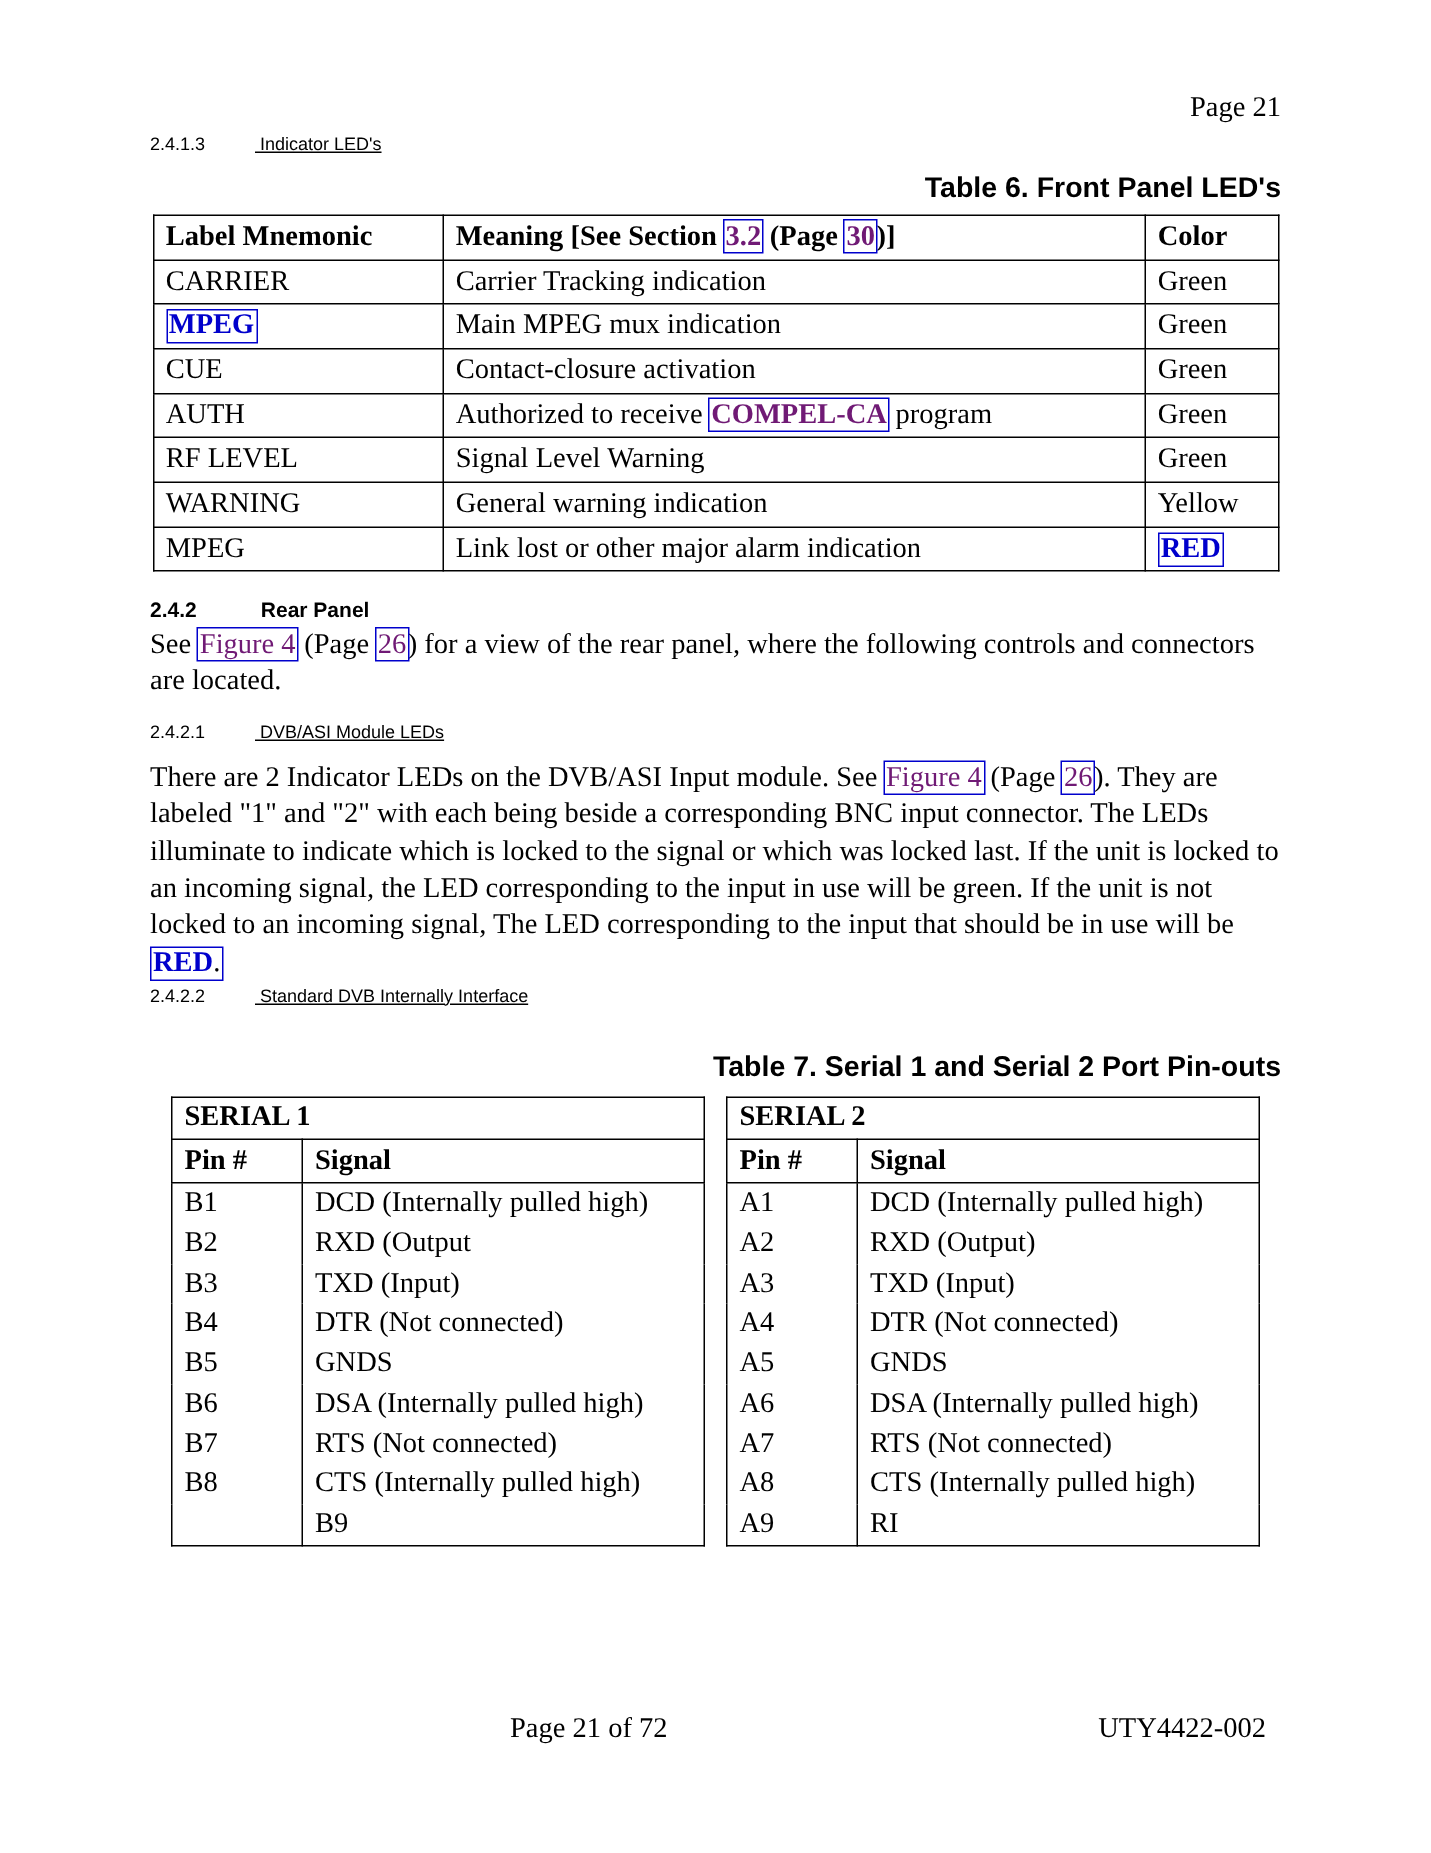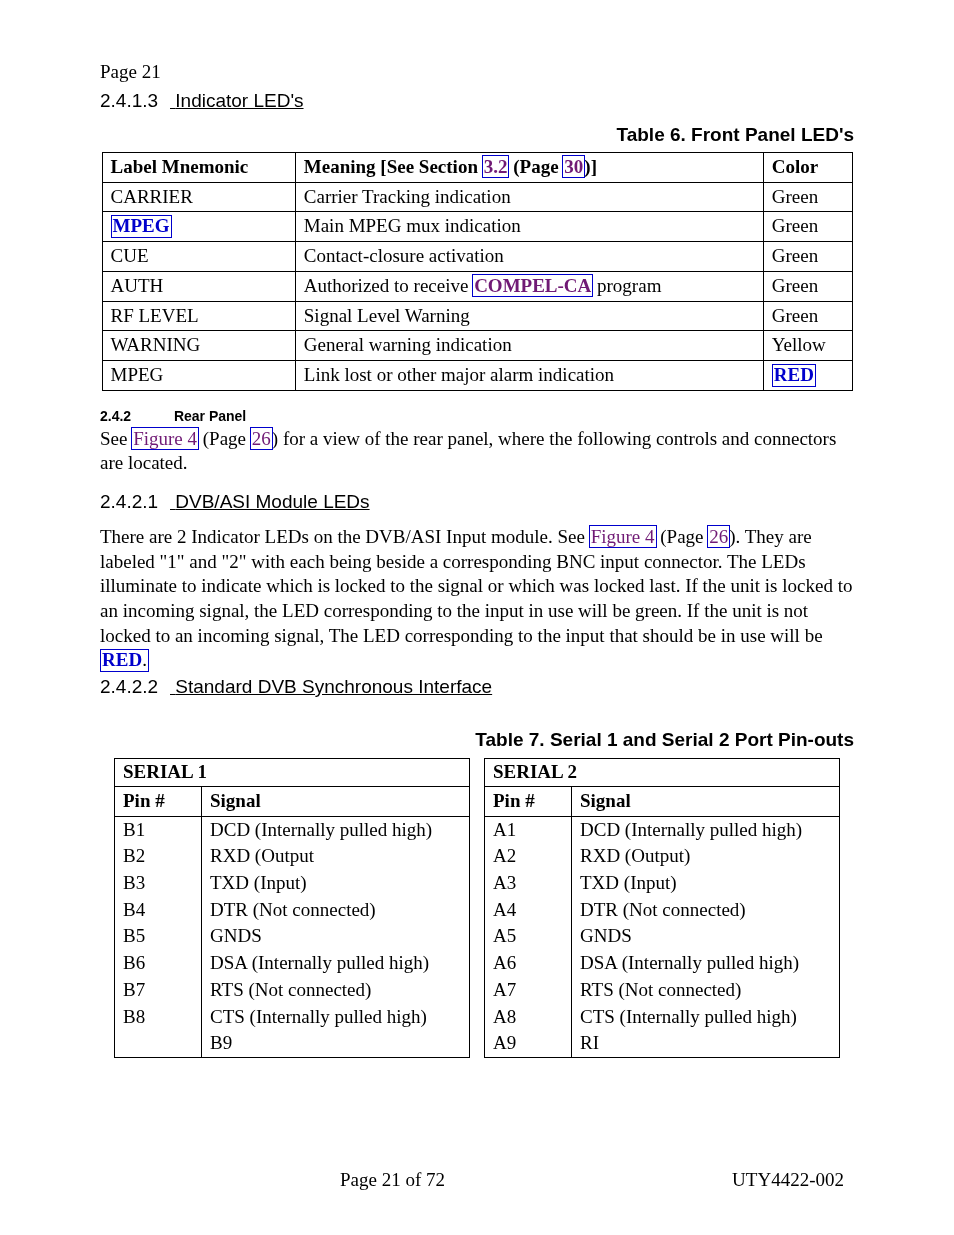"Page 21" .page-num-top { text-align: left -> right }
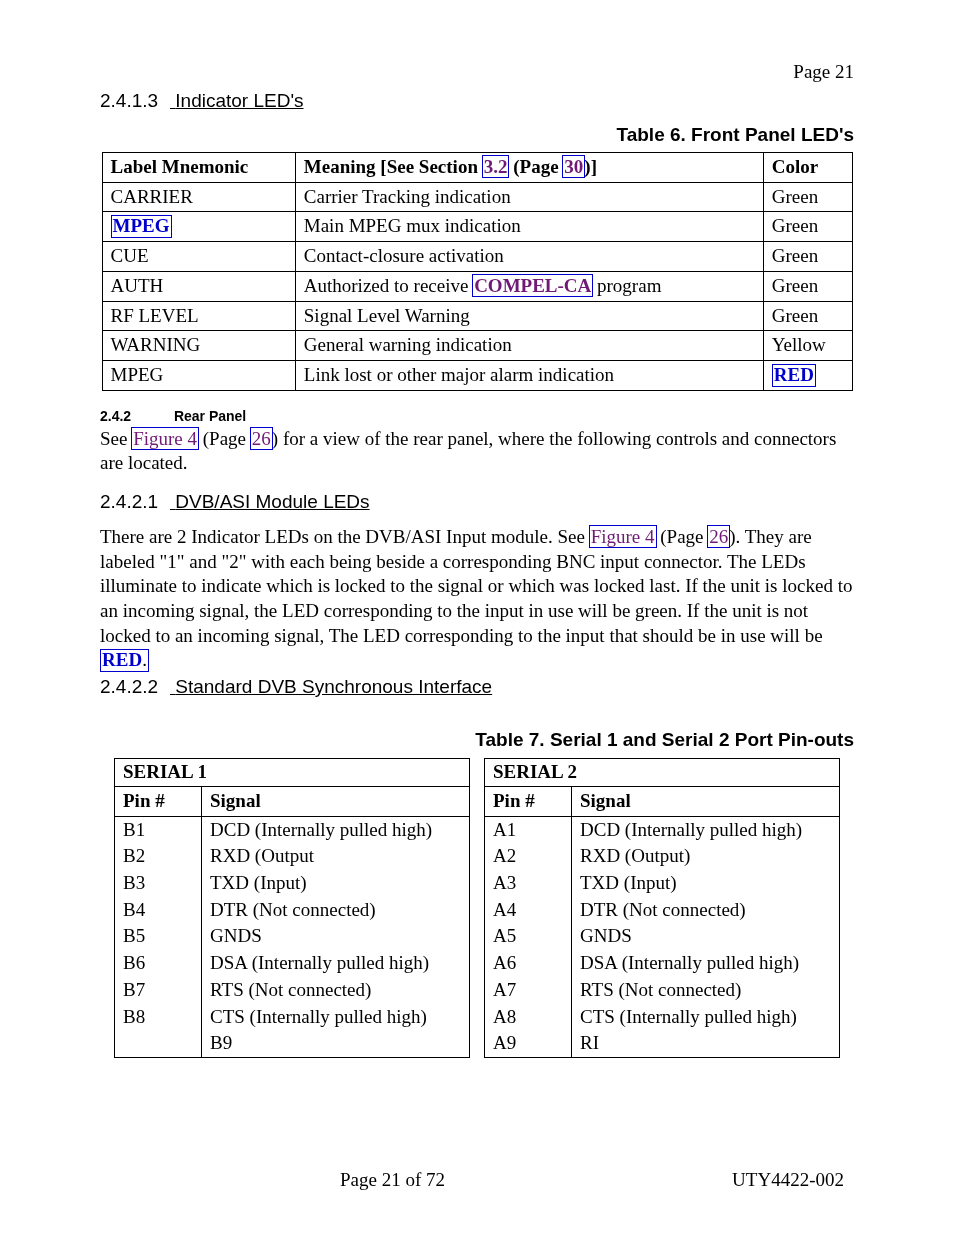"2.4.1.3 Indicator LED's" .heading { font-size: 19px -> 12px }
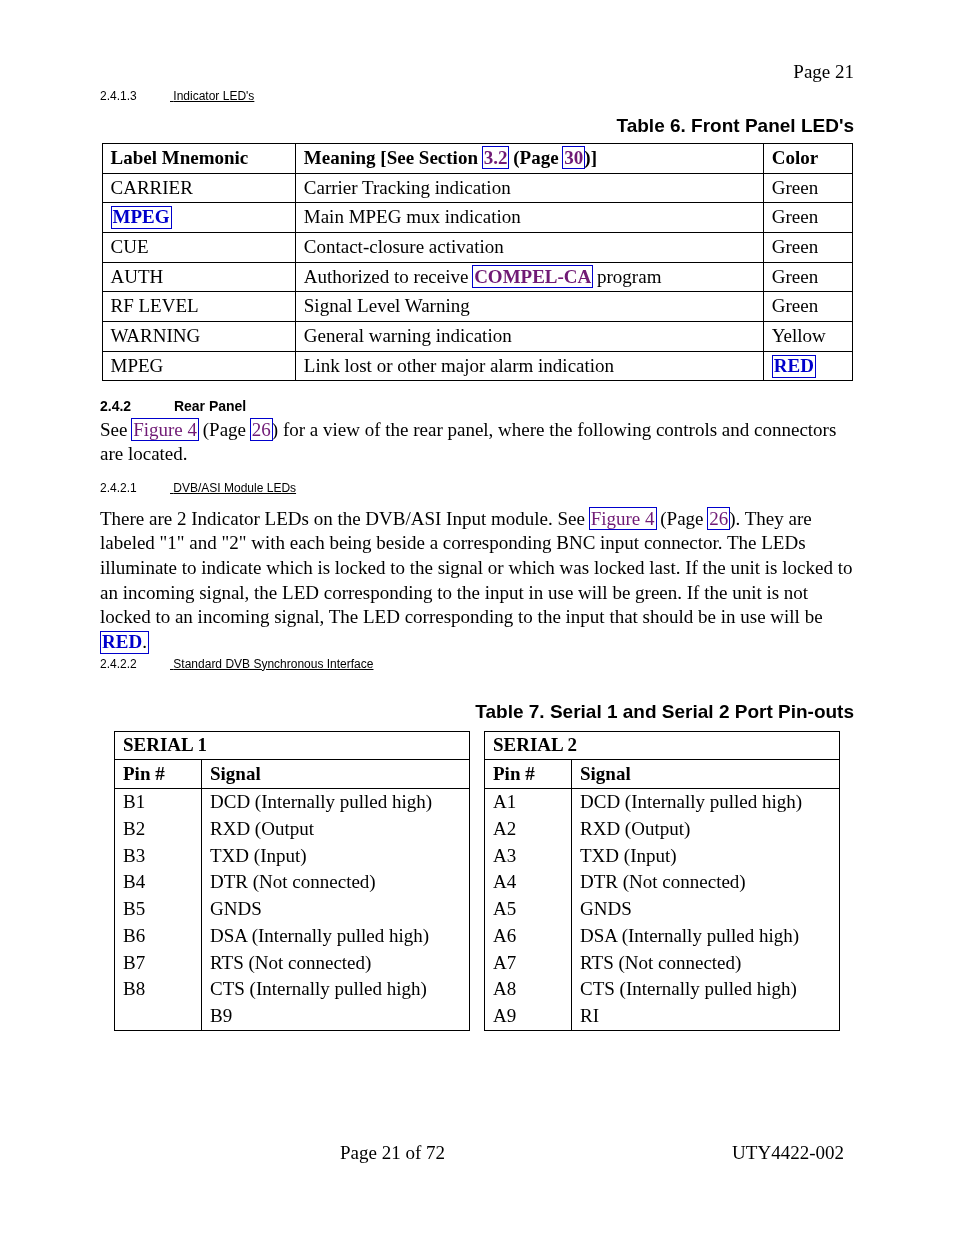"Standard DVB Synchronous Interface" span { text: Synchronous -> Internally }
